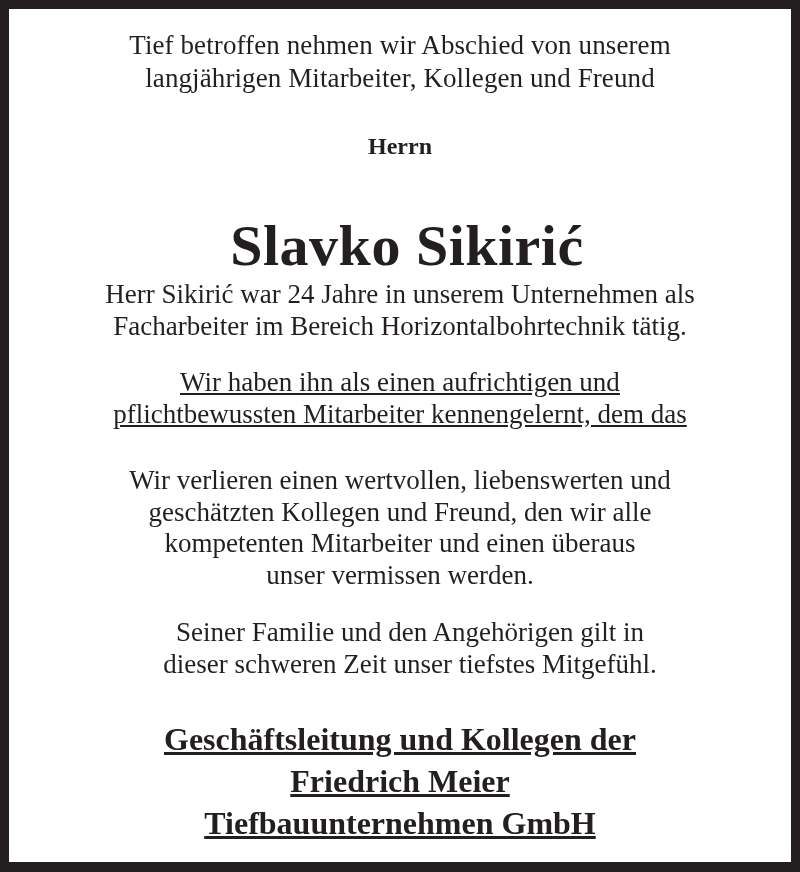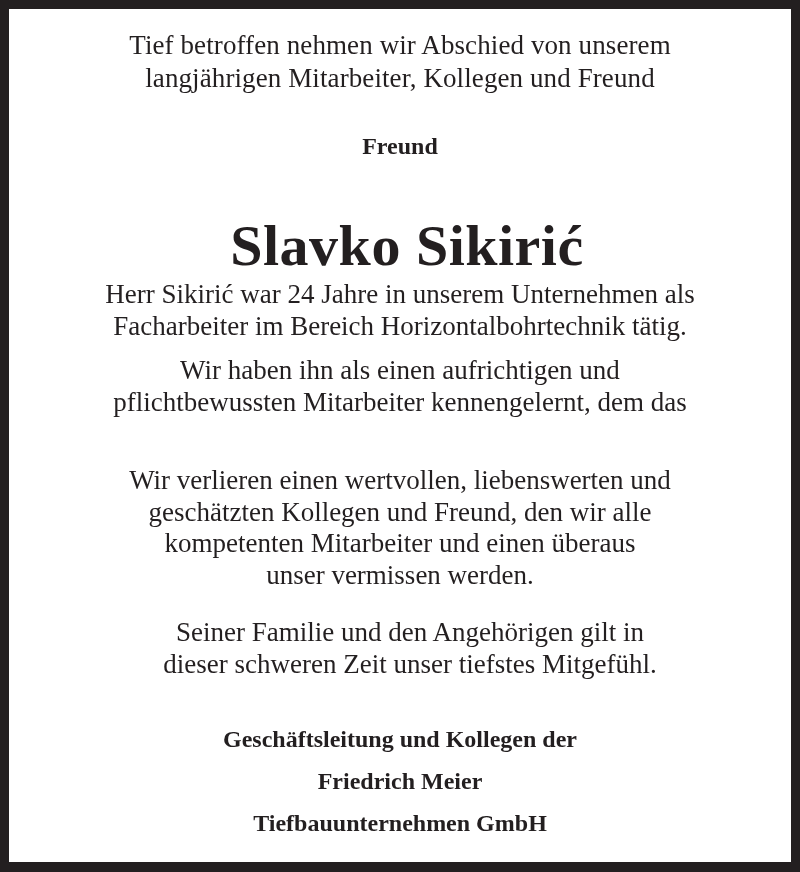"Freund" div.salutation { text: Freund -> Herrn }
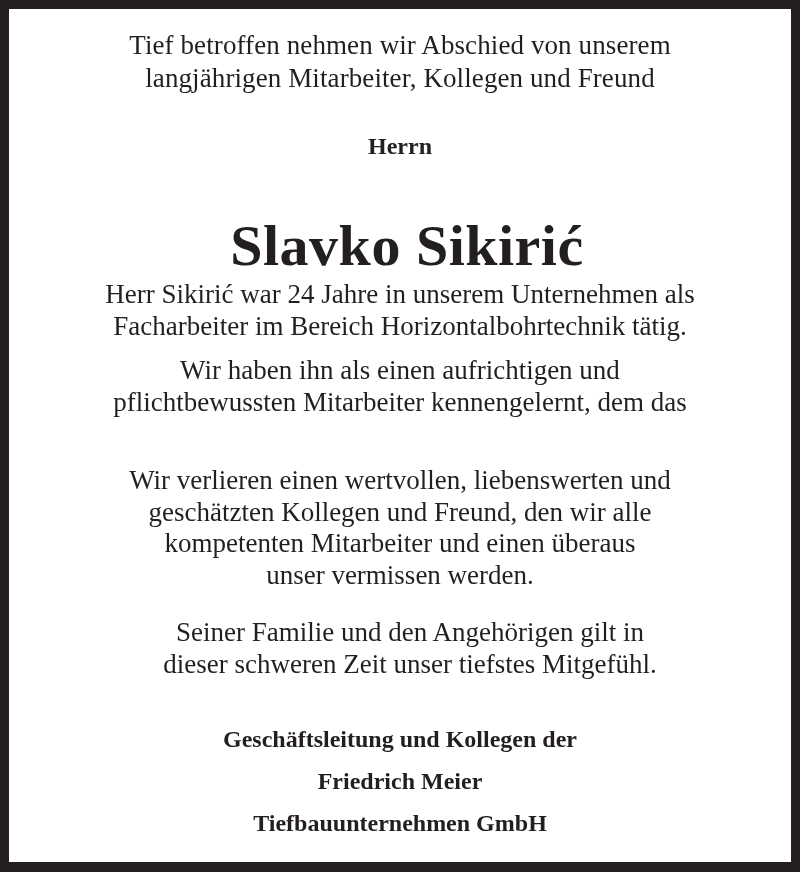"Wir haben ihn als einen" .p2 { text-decoration: none -> underline; top: 346px -> 358px }
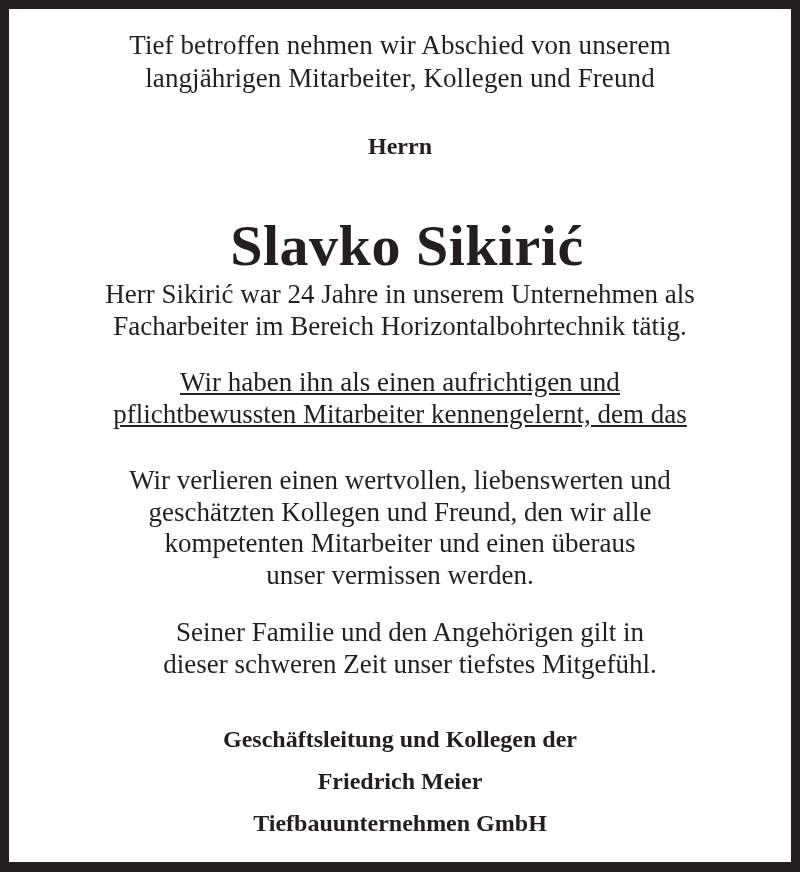"Geschäftsleitung und Kollegen der" .signature { font-size: 24px -> 32px; text-decoration: none -> underline }
